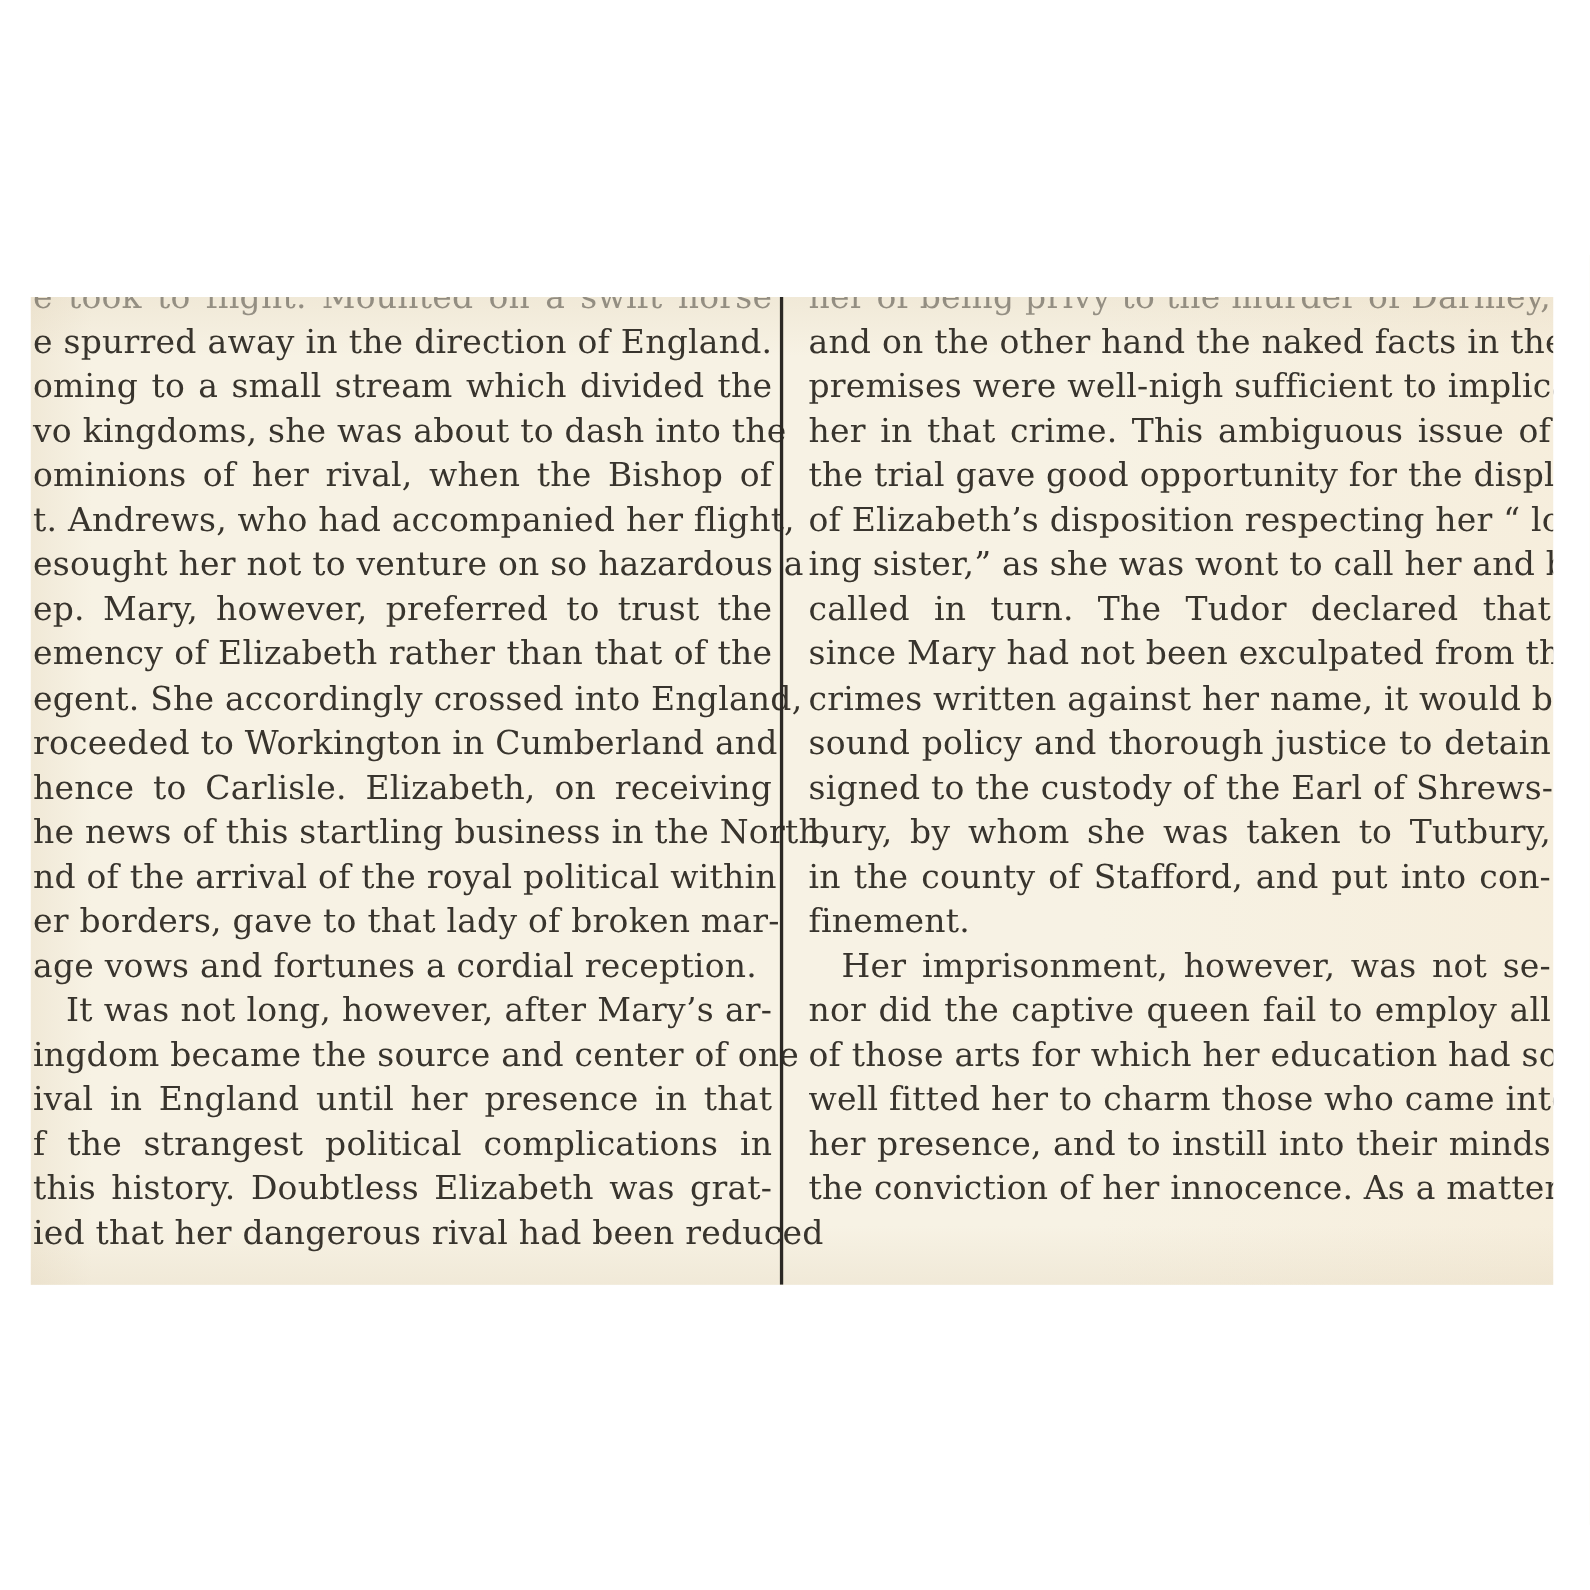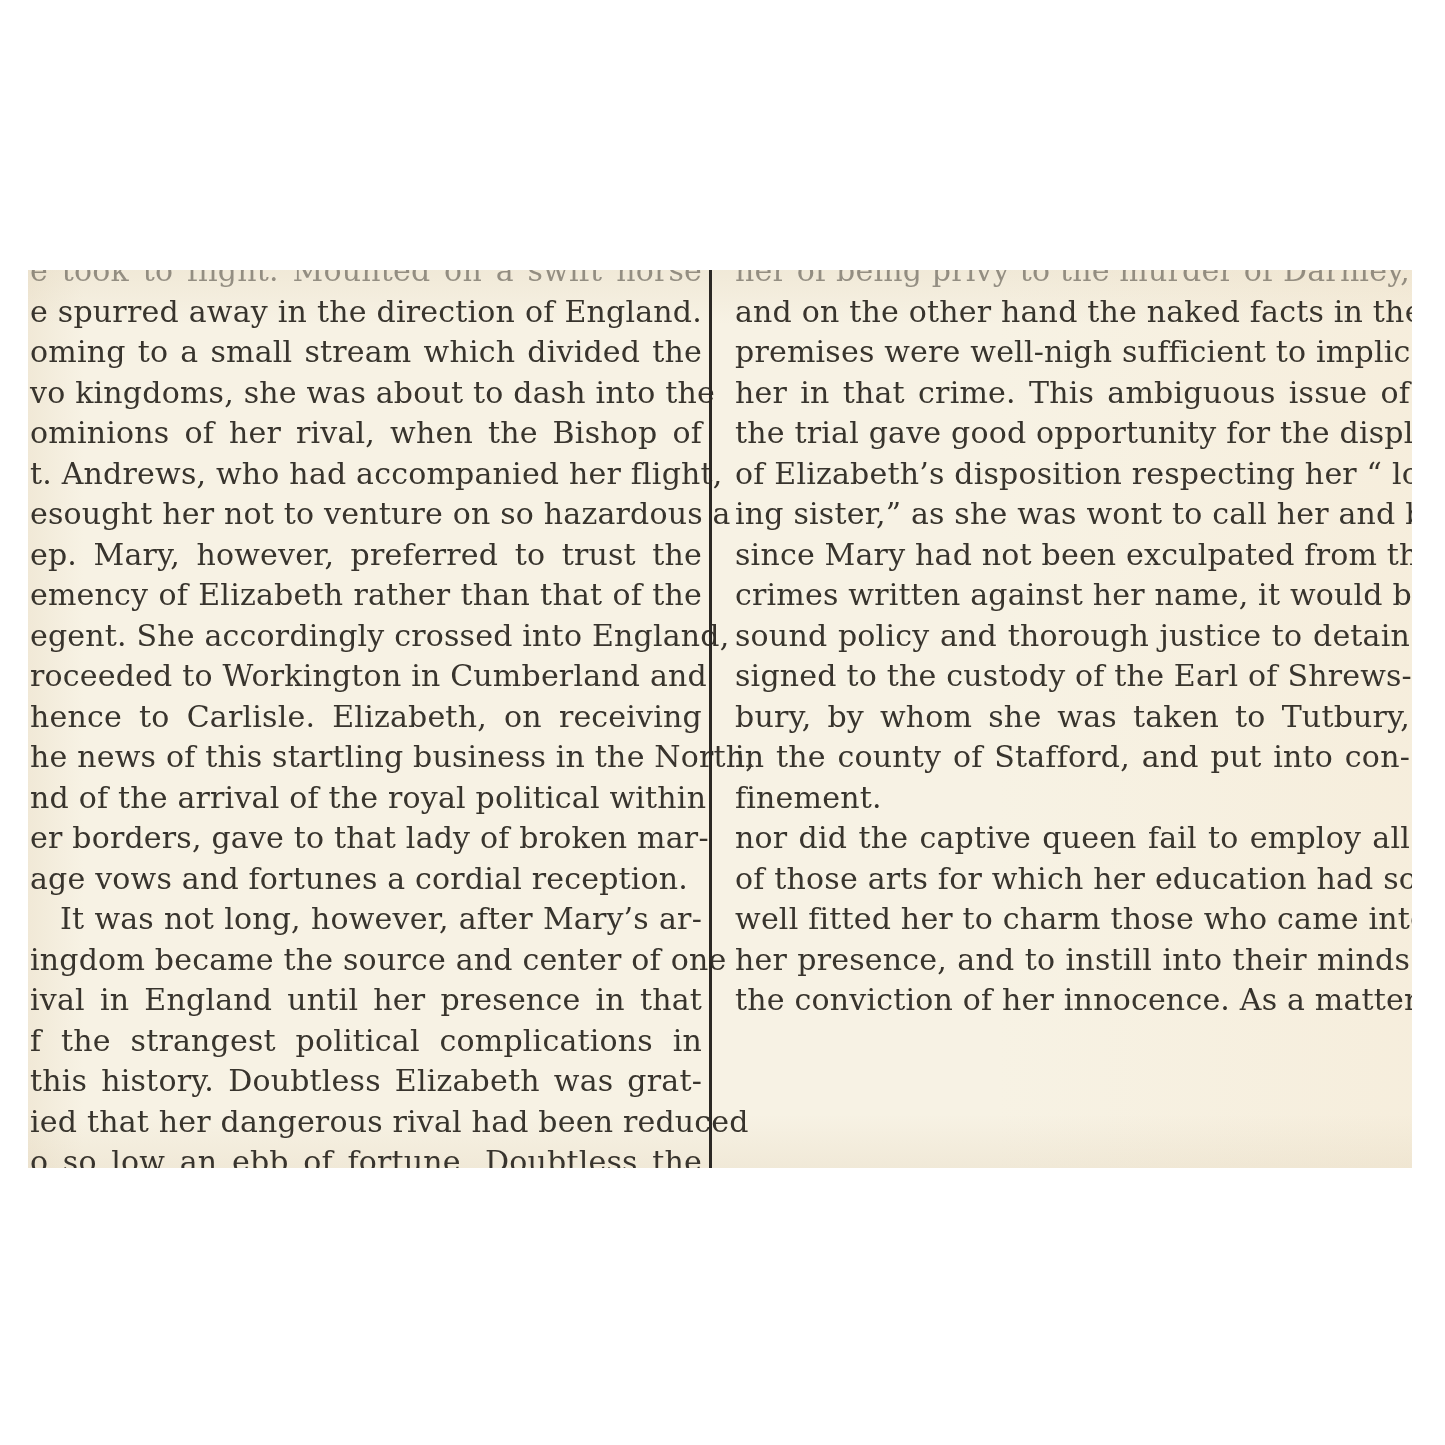"called in turn. The Tudor" div.line { html: none -> <div>called in turn. The Tudor declared that</div> }
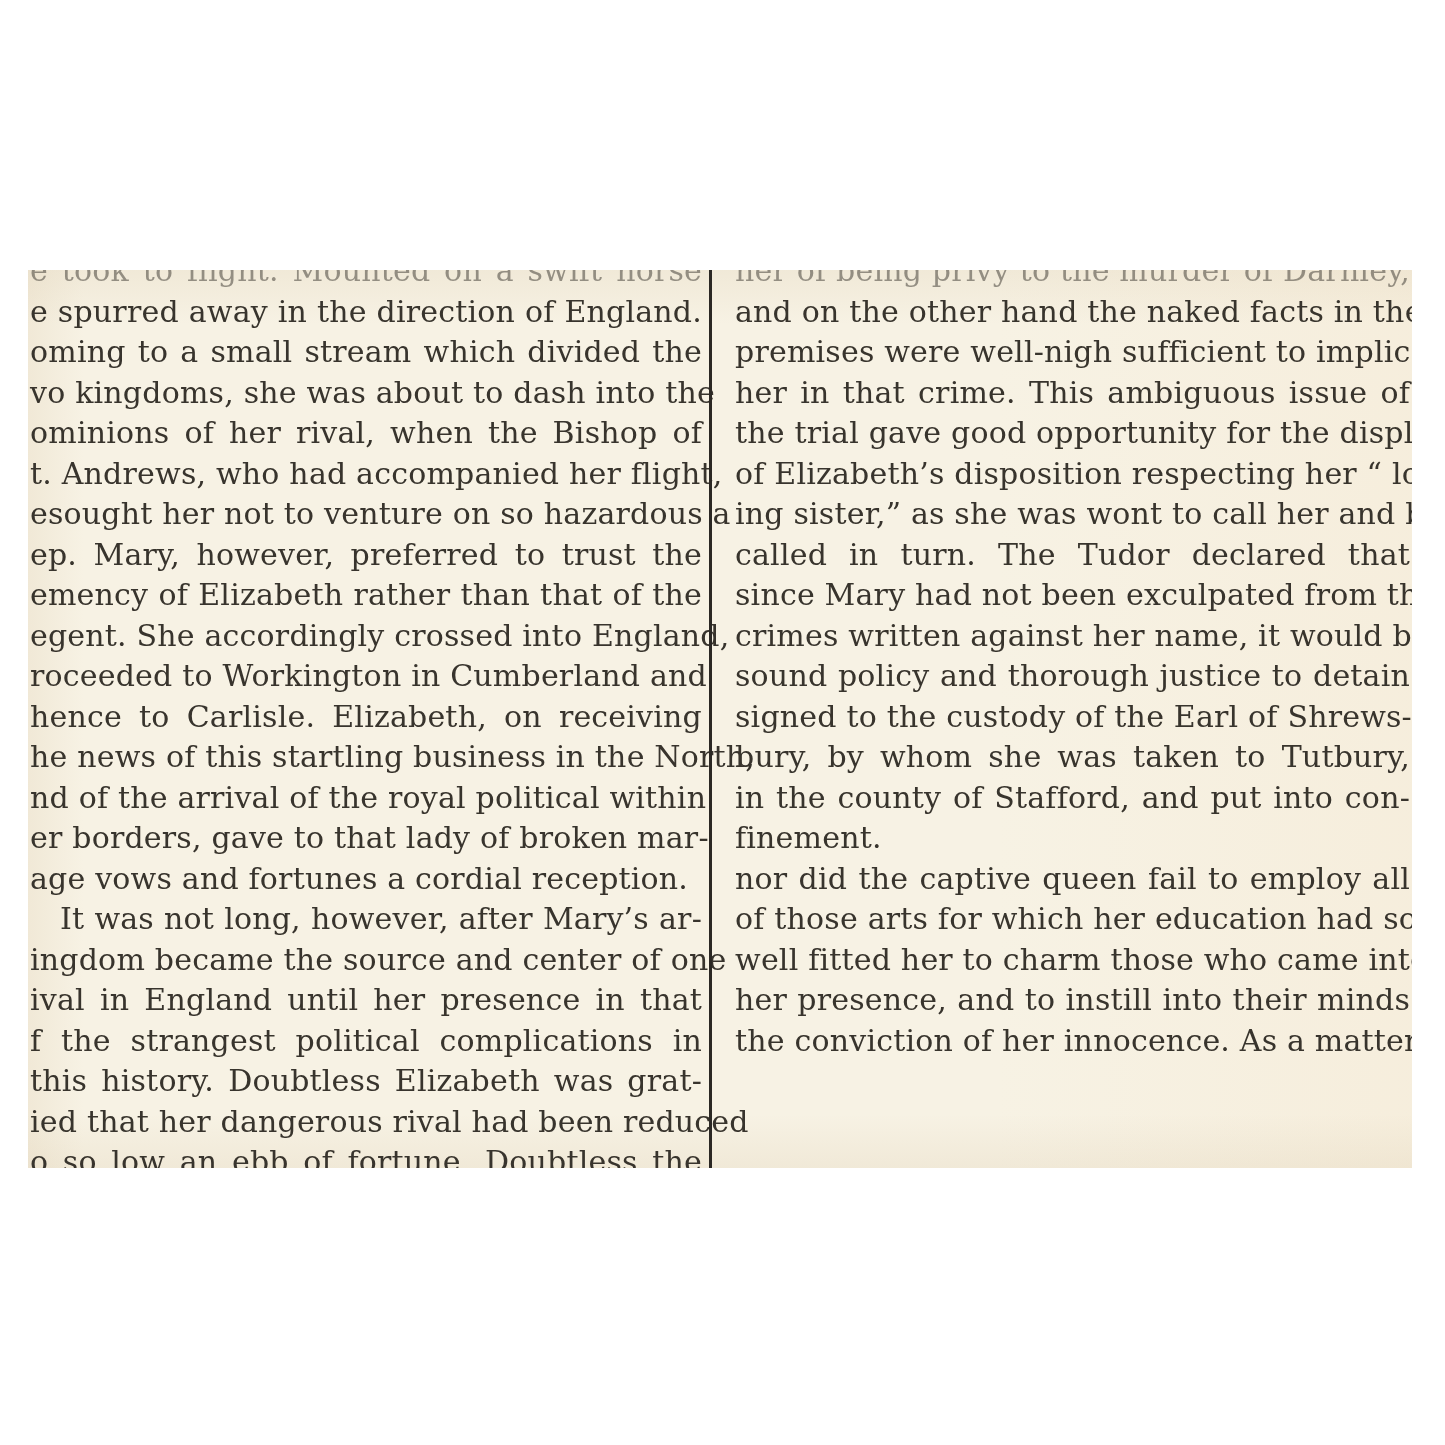"Her imprisonment, however, was not" div.line { html: none -> <div>Her imprisonment, however, was not se-</div> }
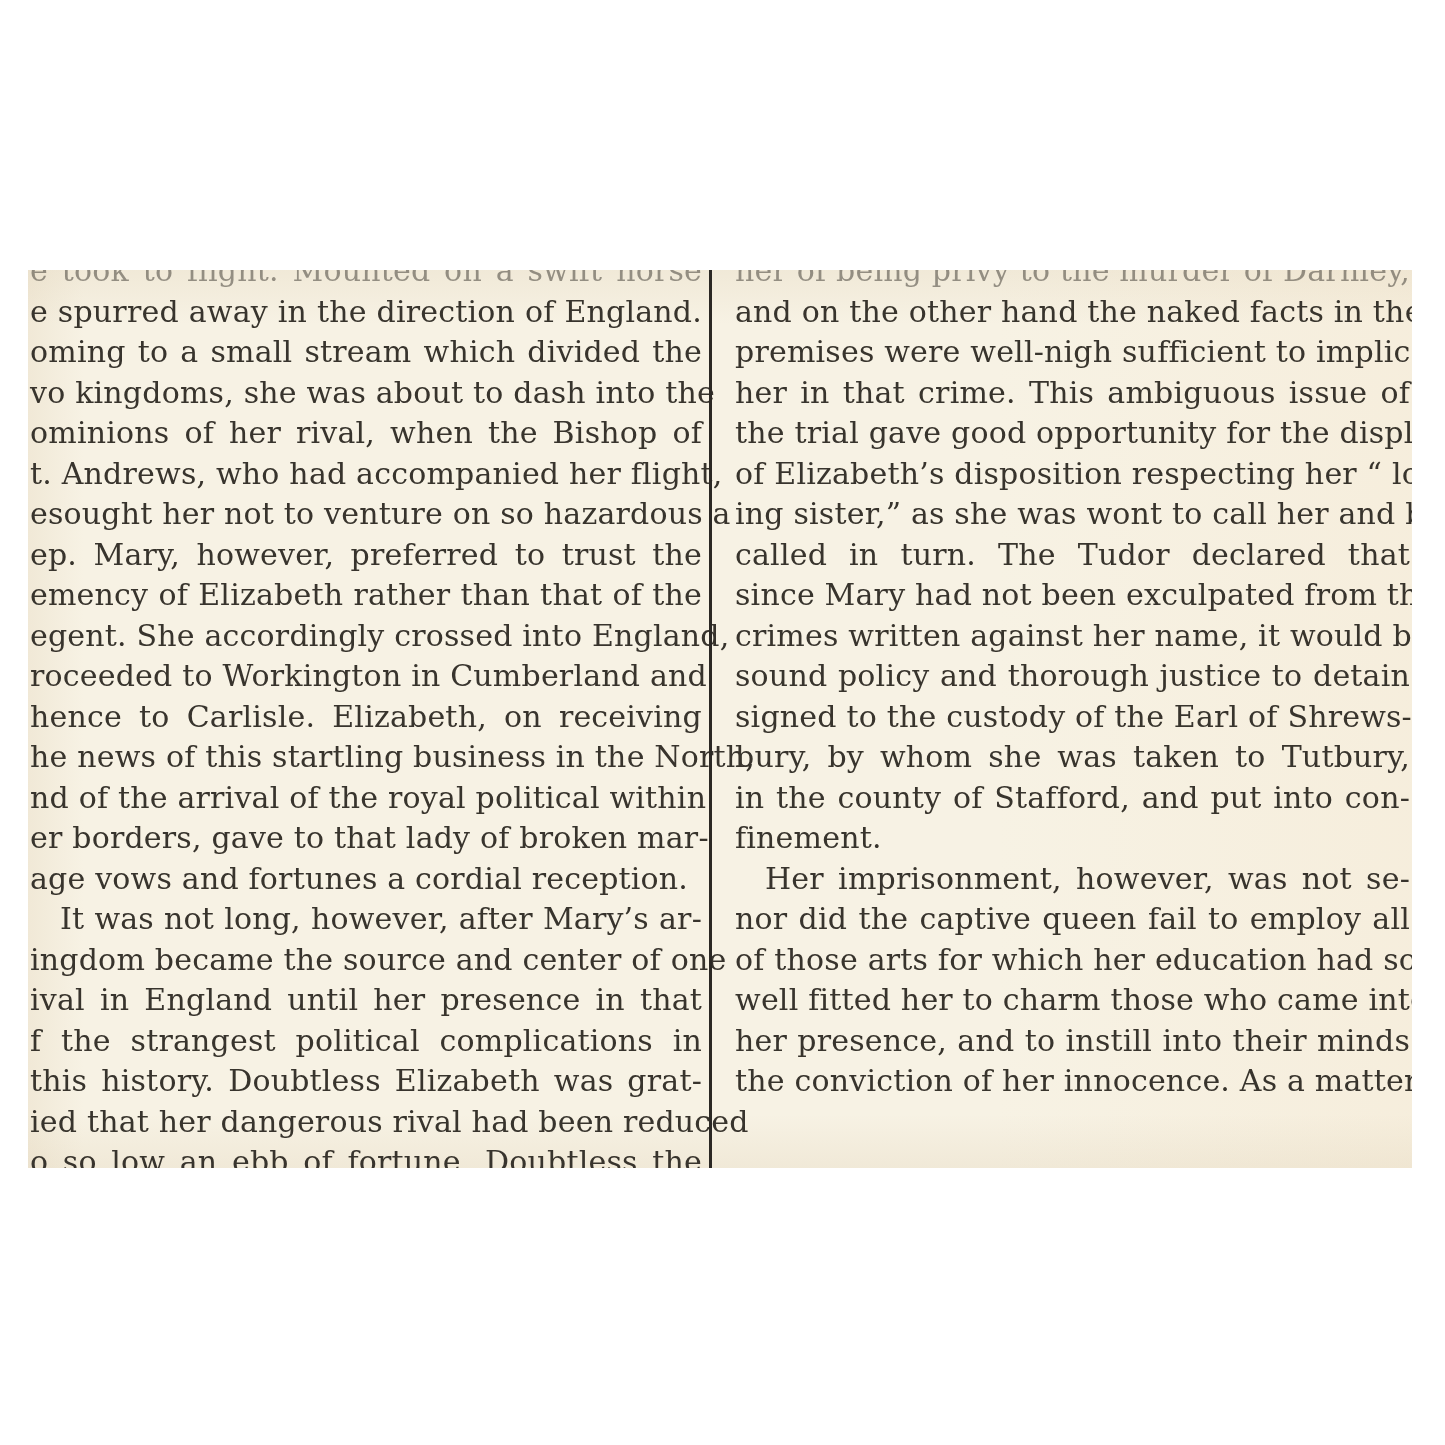"o so low an ebb" div.line { html: <div>o so low an ebb of fortune. Doubtless the</div> -> none }
